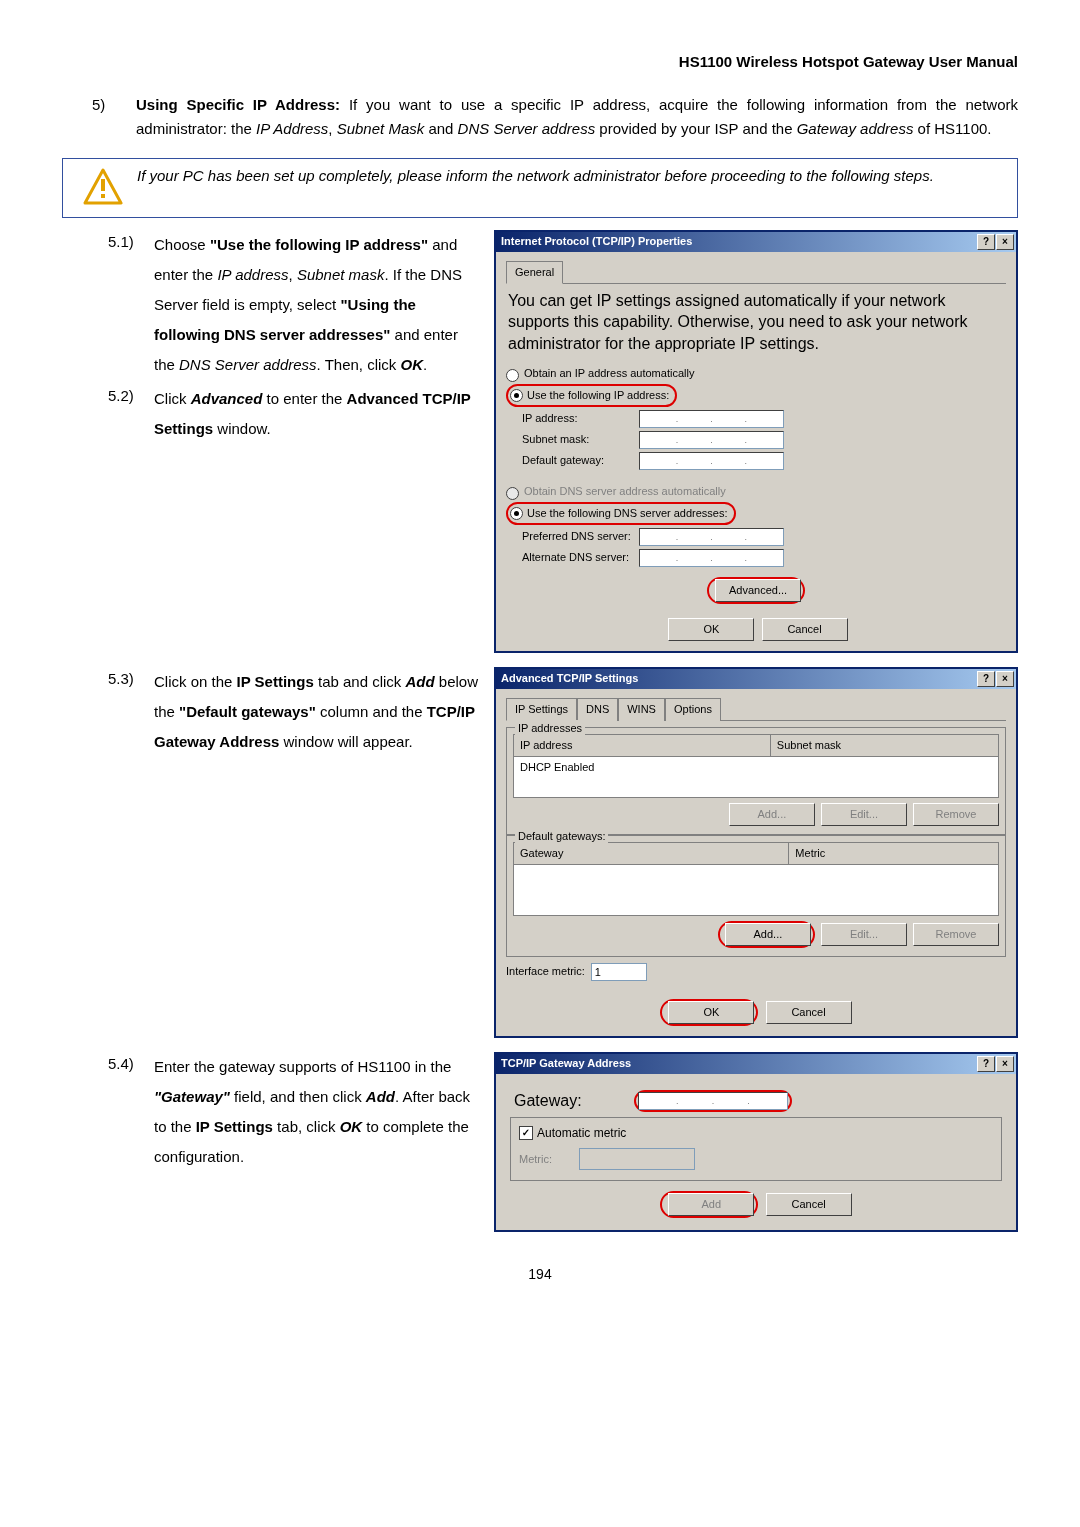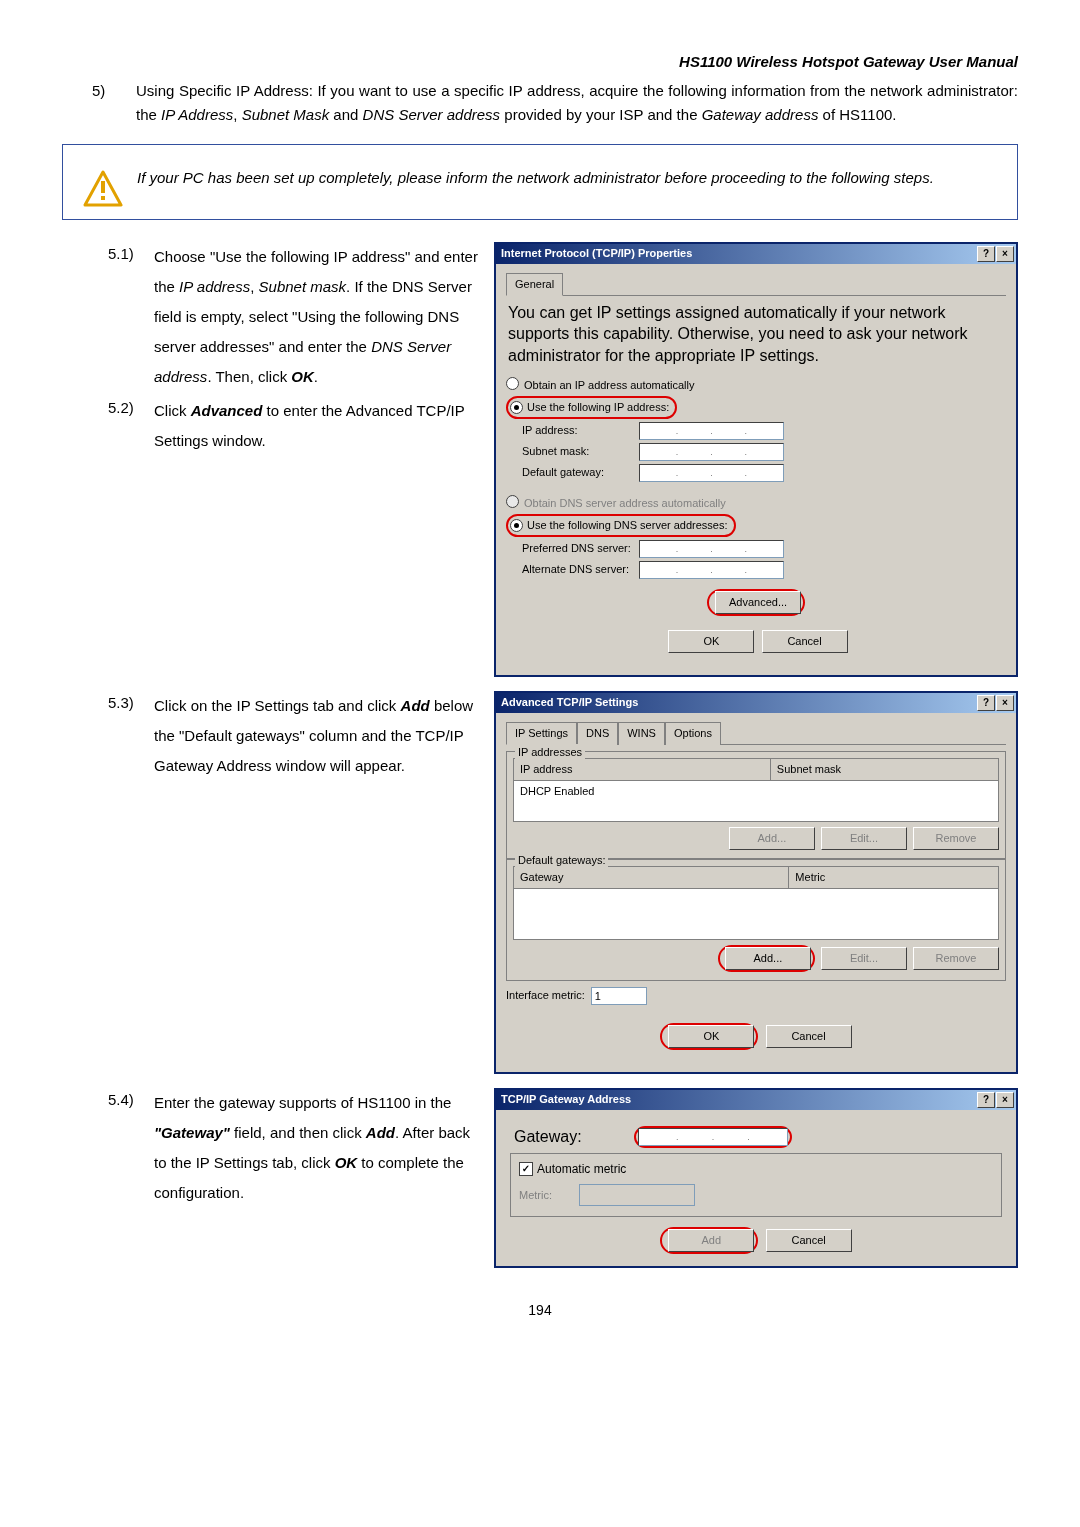"HS1100 Wireless Hotspot Gateway User" .header-title { font-style: italic -> none; margin-bottom: 6px -> 20px }
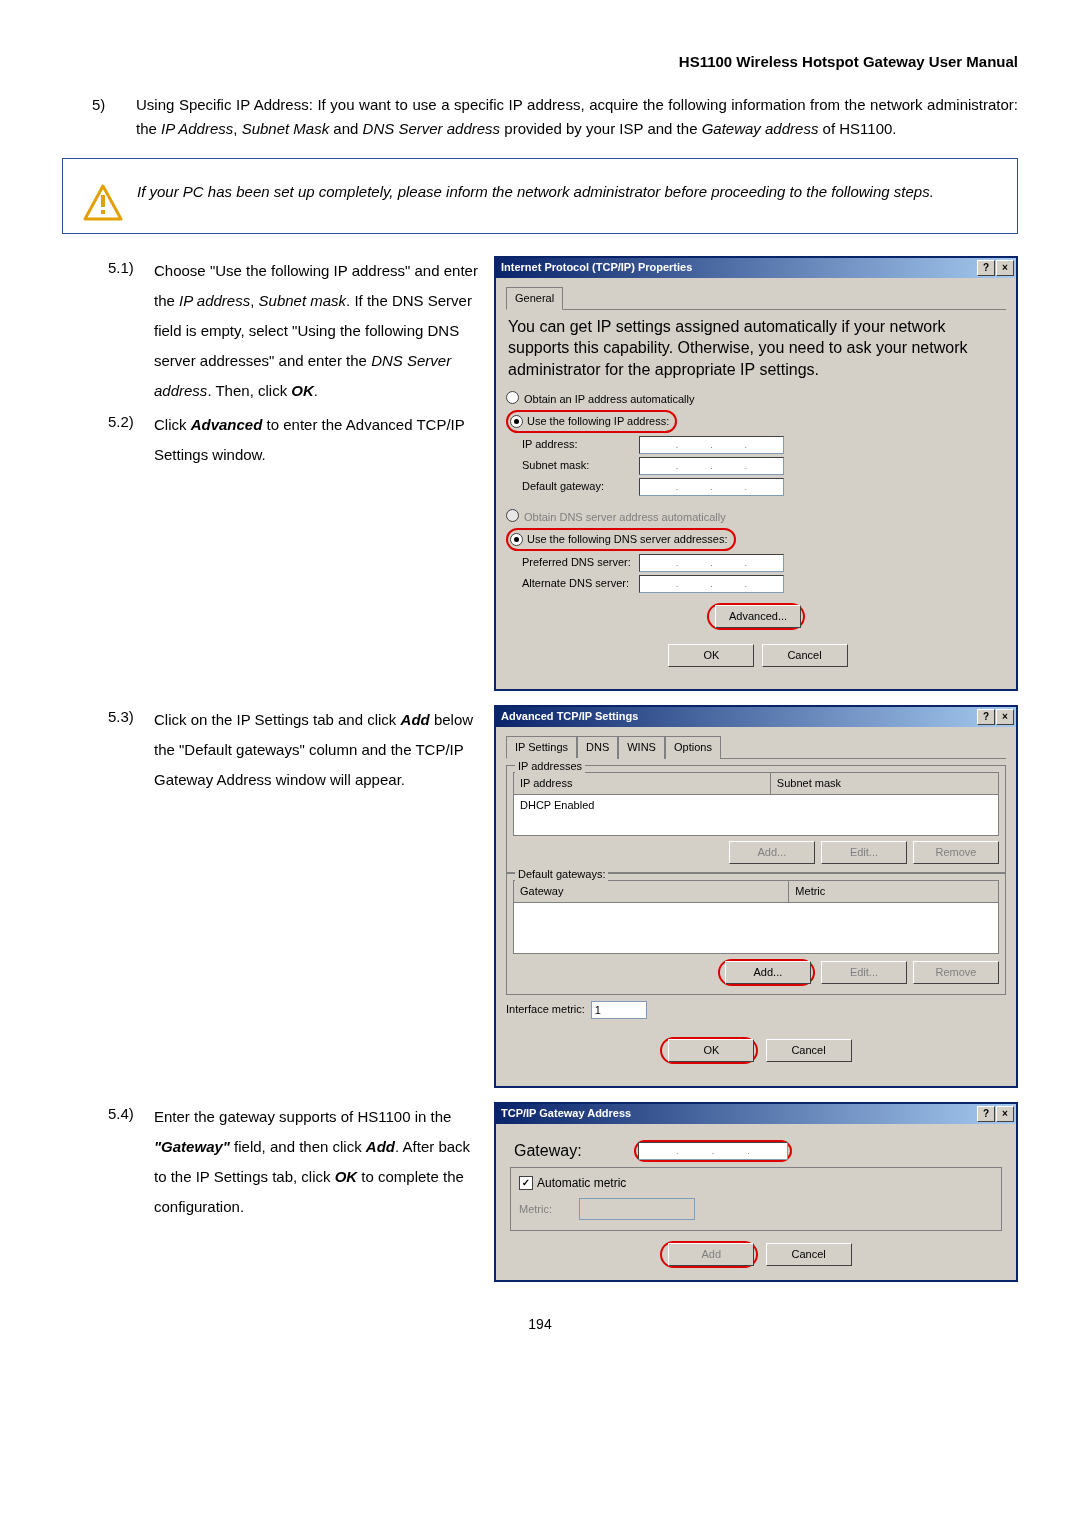"Using Specific IP Address:" .bold { font-weight: normal -> bold }
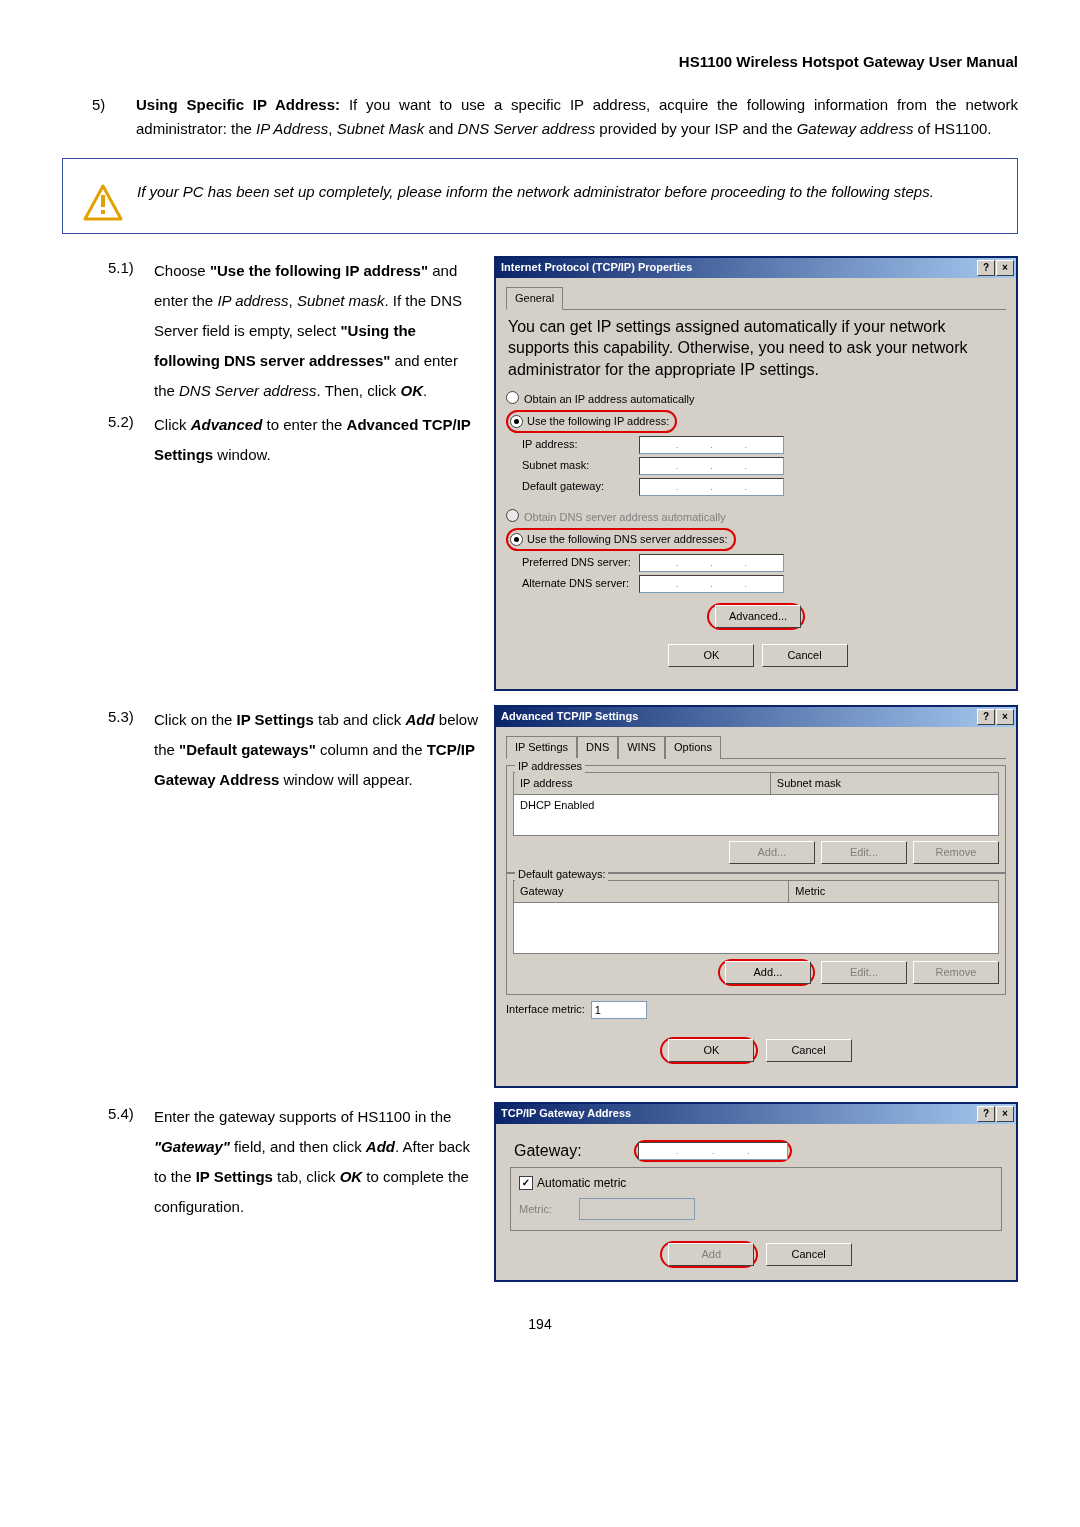"If your PC has been" .warn-box { margin: 6px 0 22px -> 6px 0 12px; padding: 20px 20px 10px -> 4px 20px 10px }
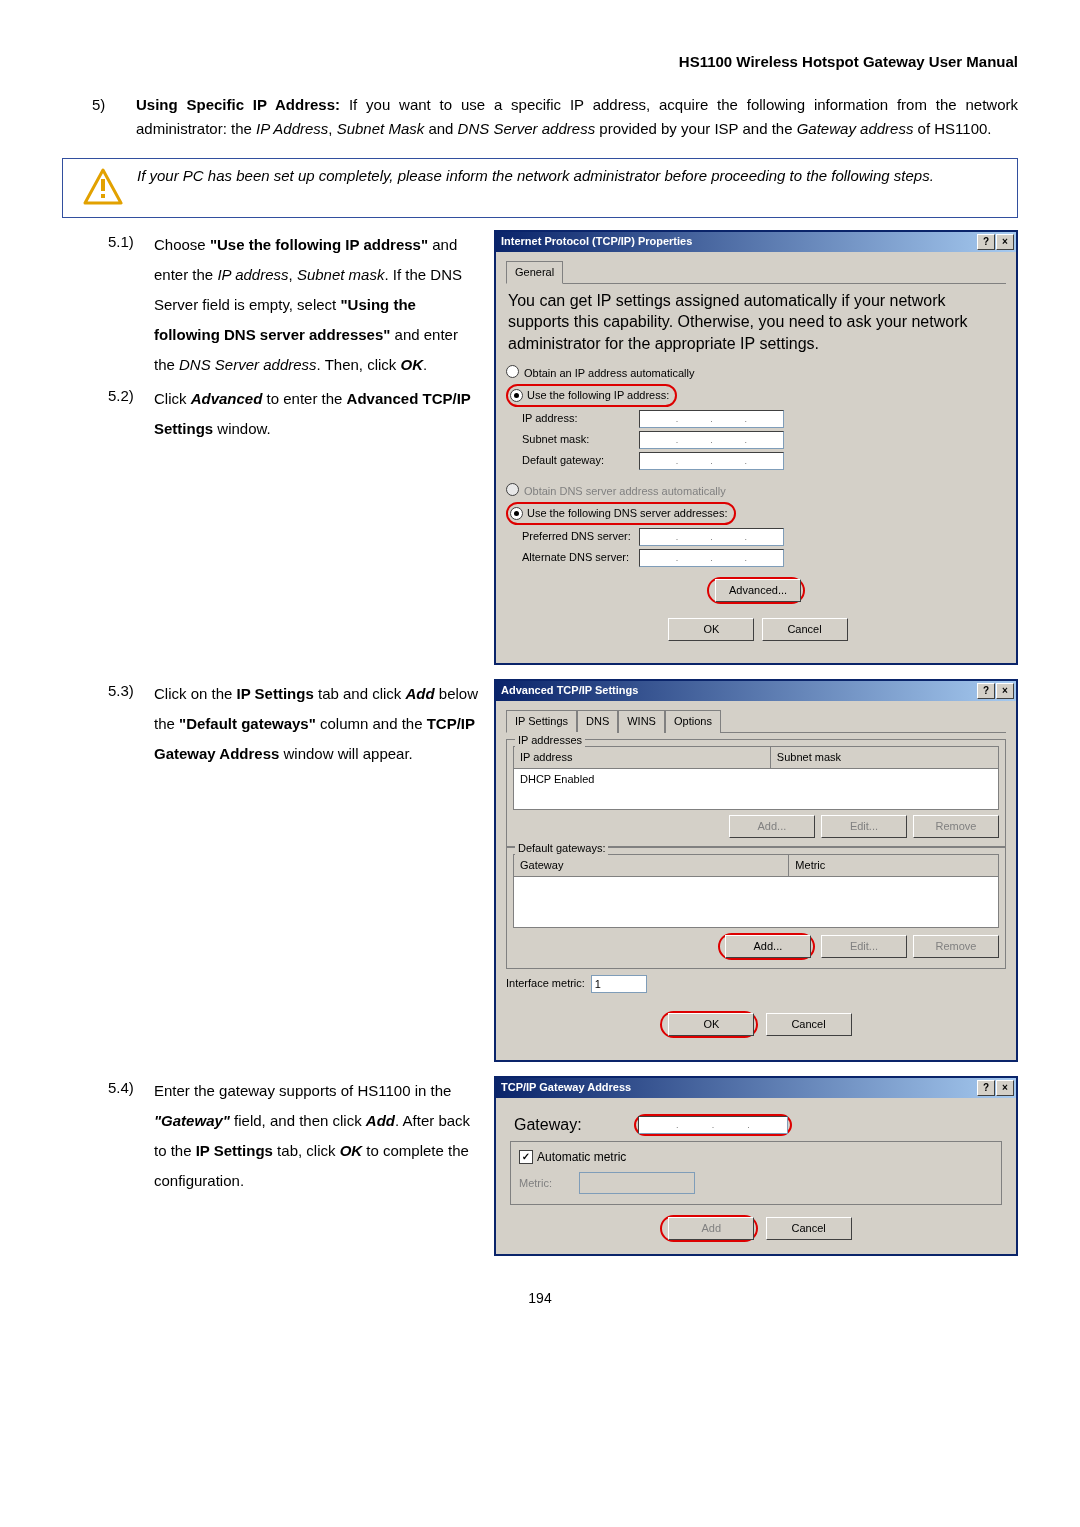"General" .dlg-body { padding: 8px 10px 22px -> 8px 10px 10px }
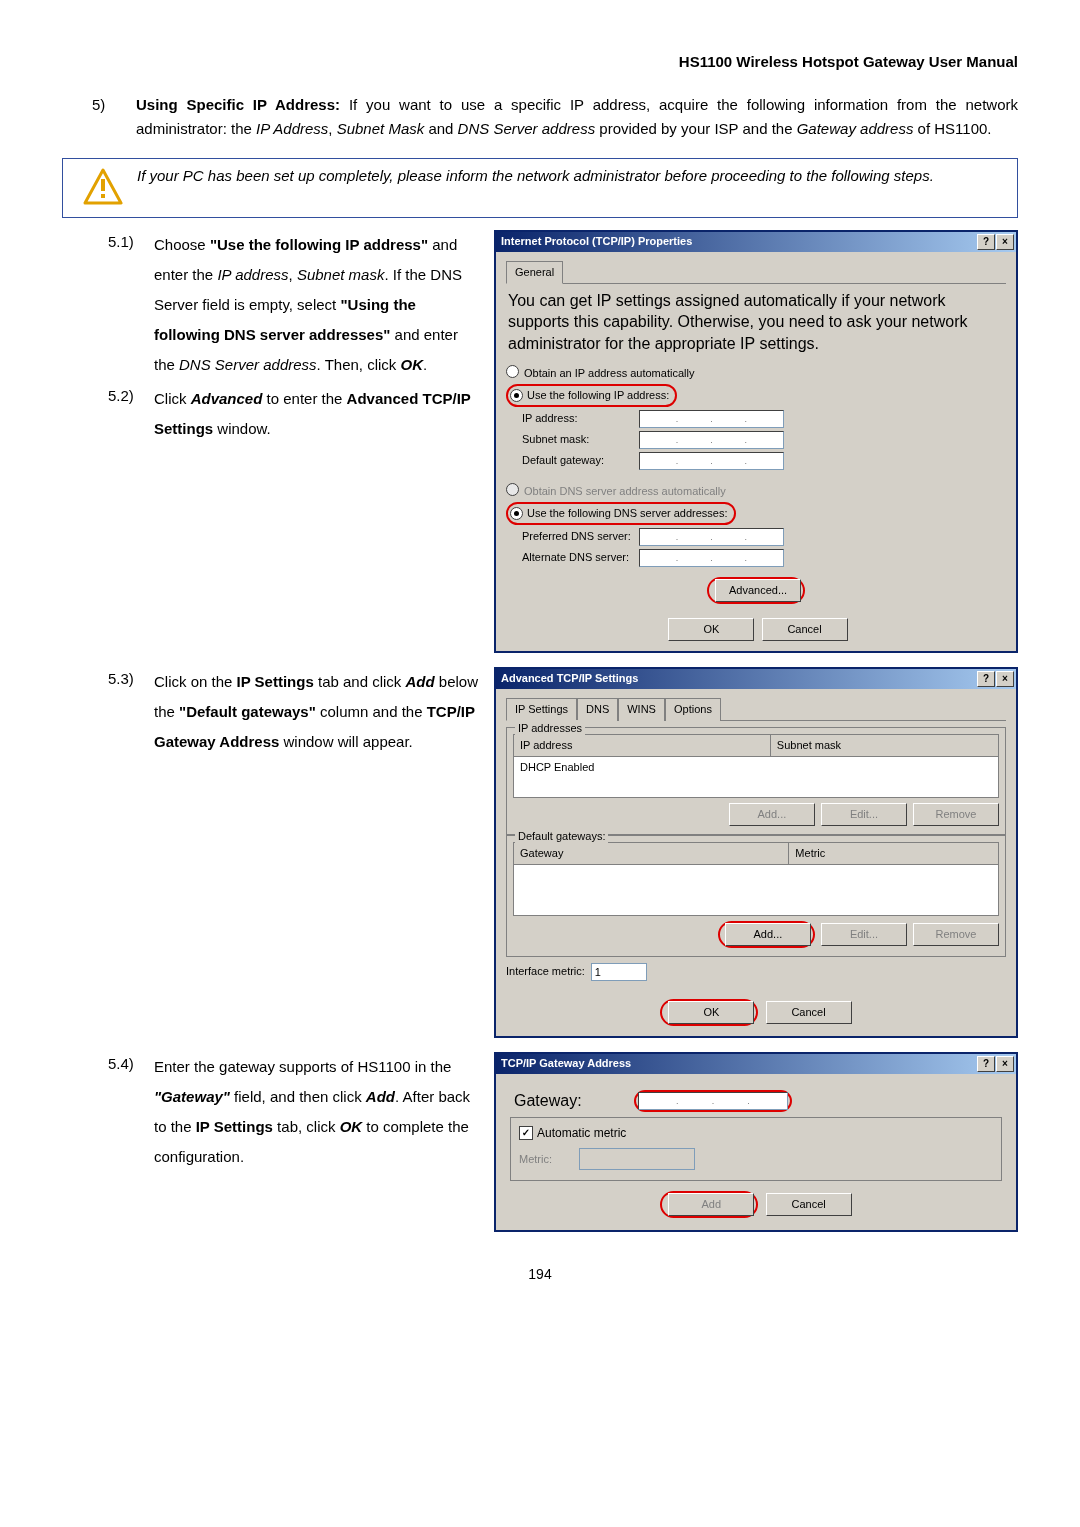"Obtain an IP address automatically" .radio-row { align-items: flex-start -> flex-end }
